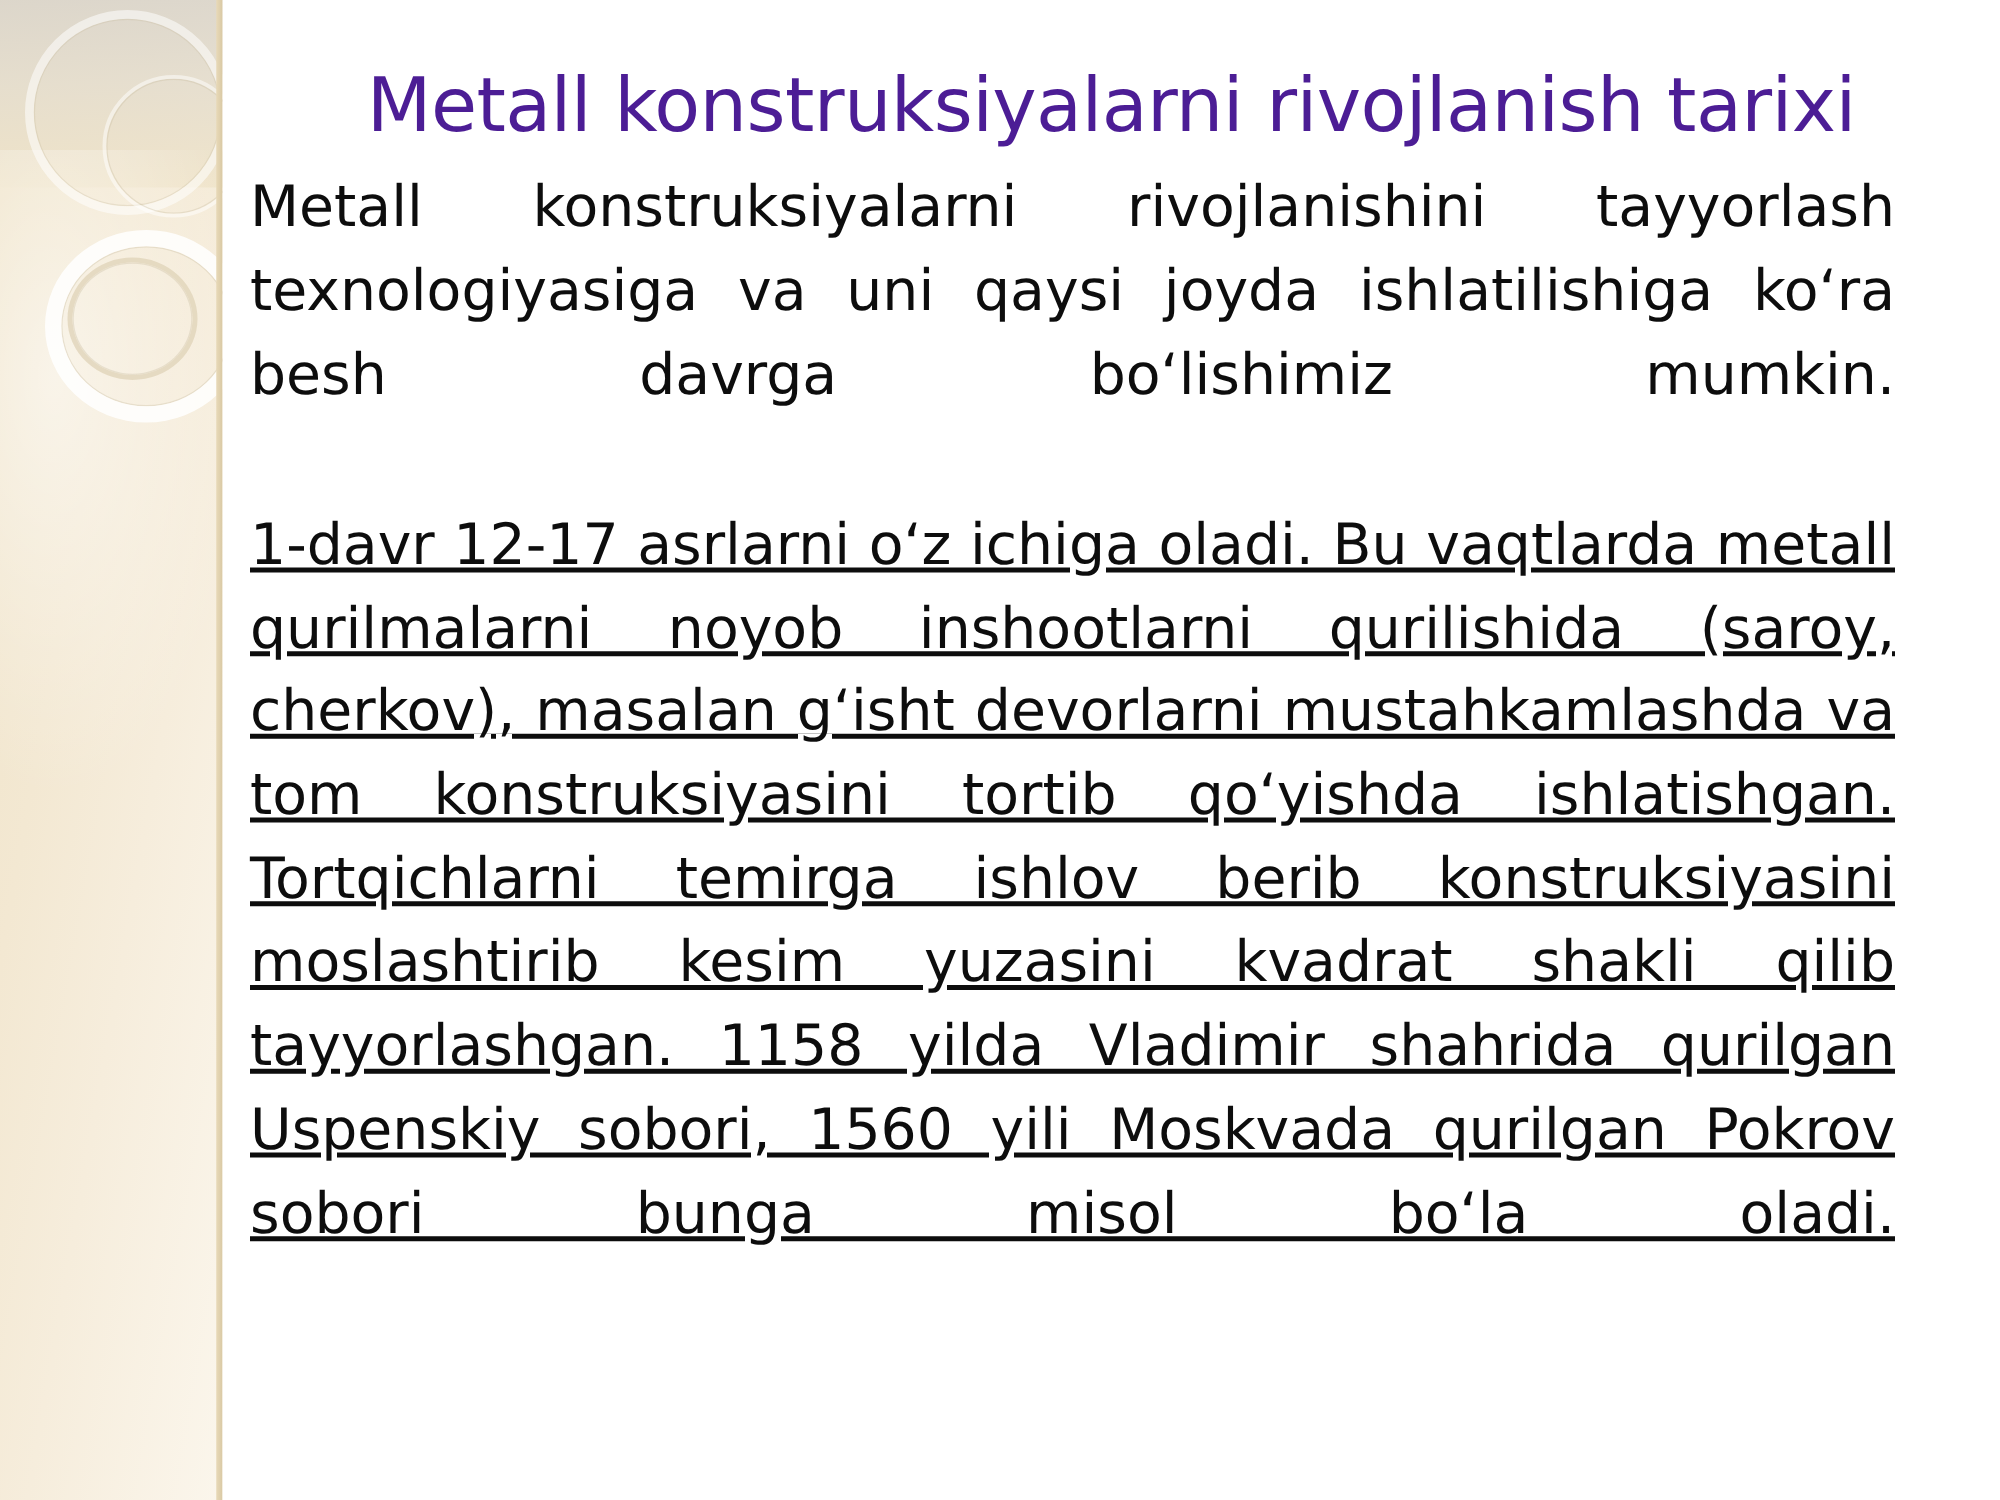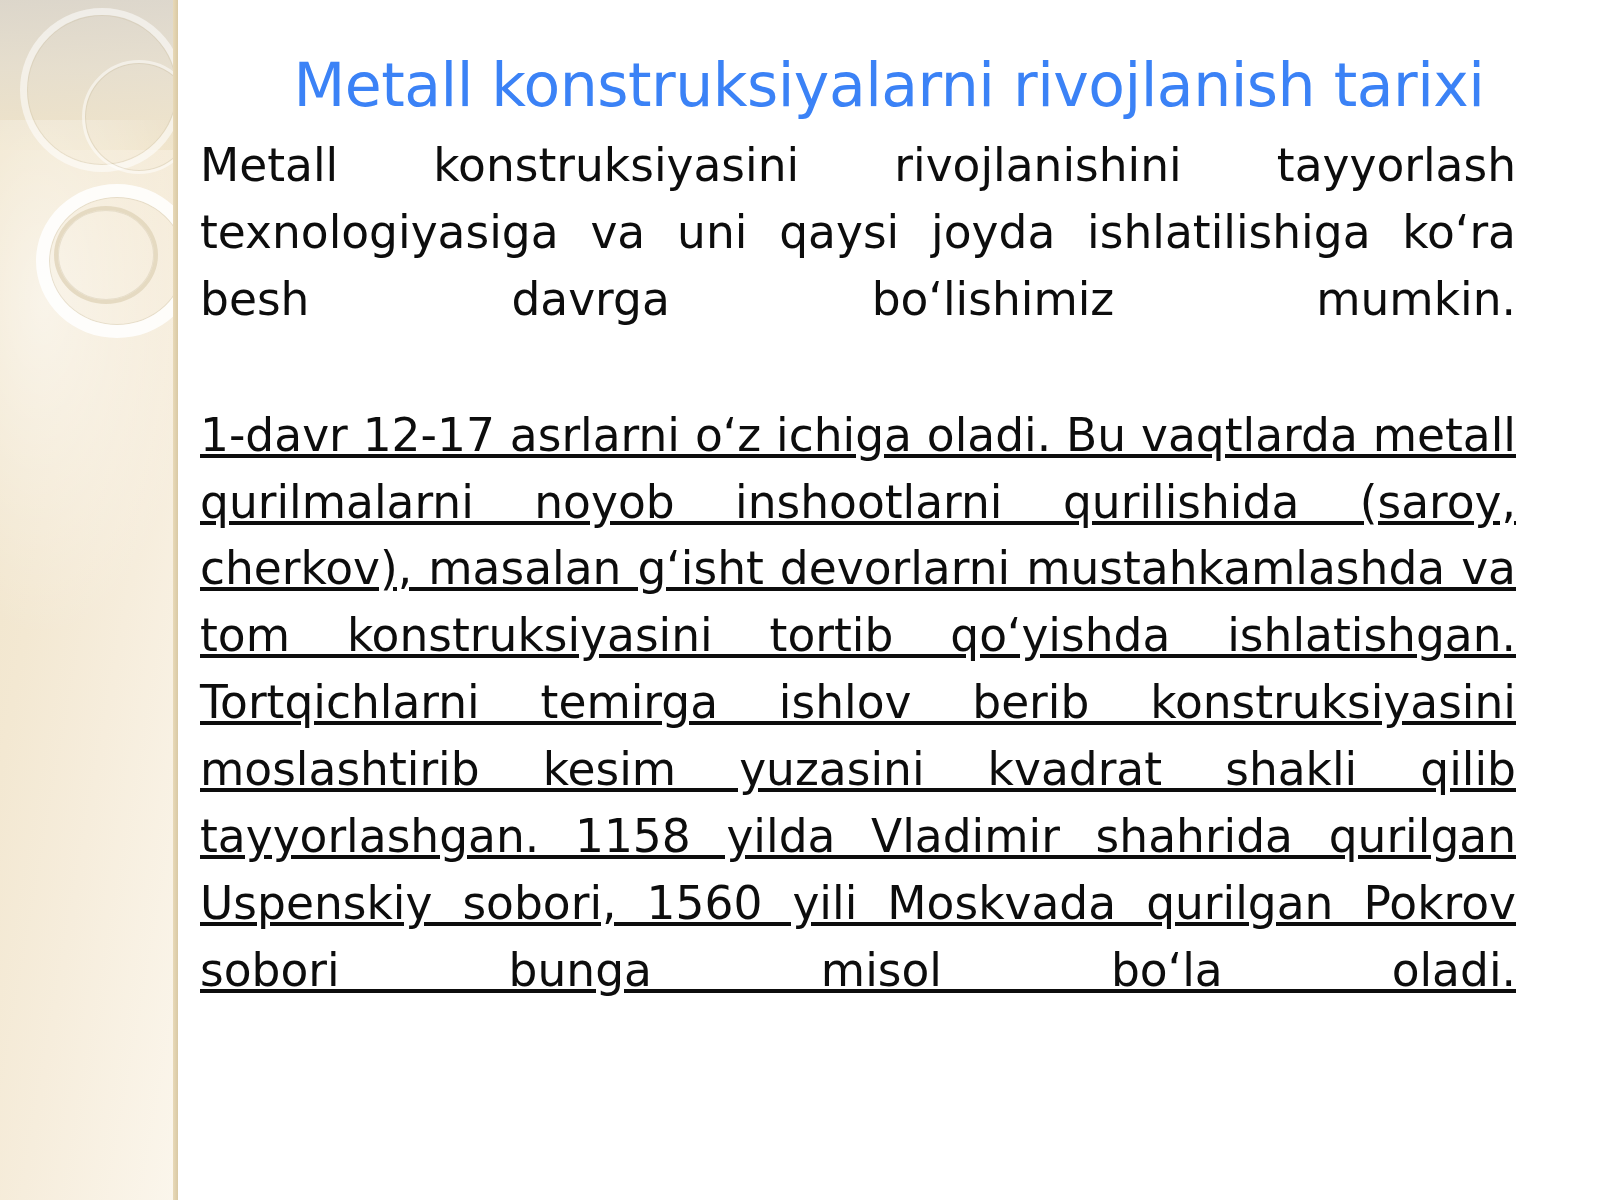"Metall konstruksiyalarni rivojlanish" .title { color: #3b82f6 -> #4c1d95 }
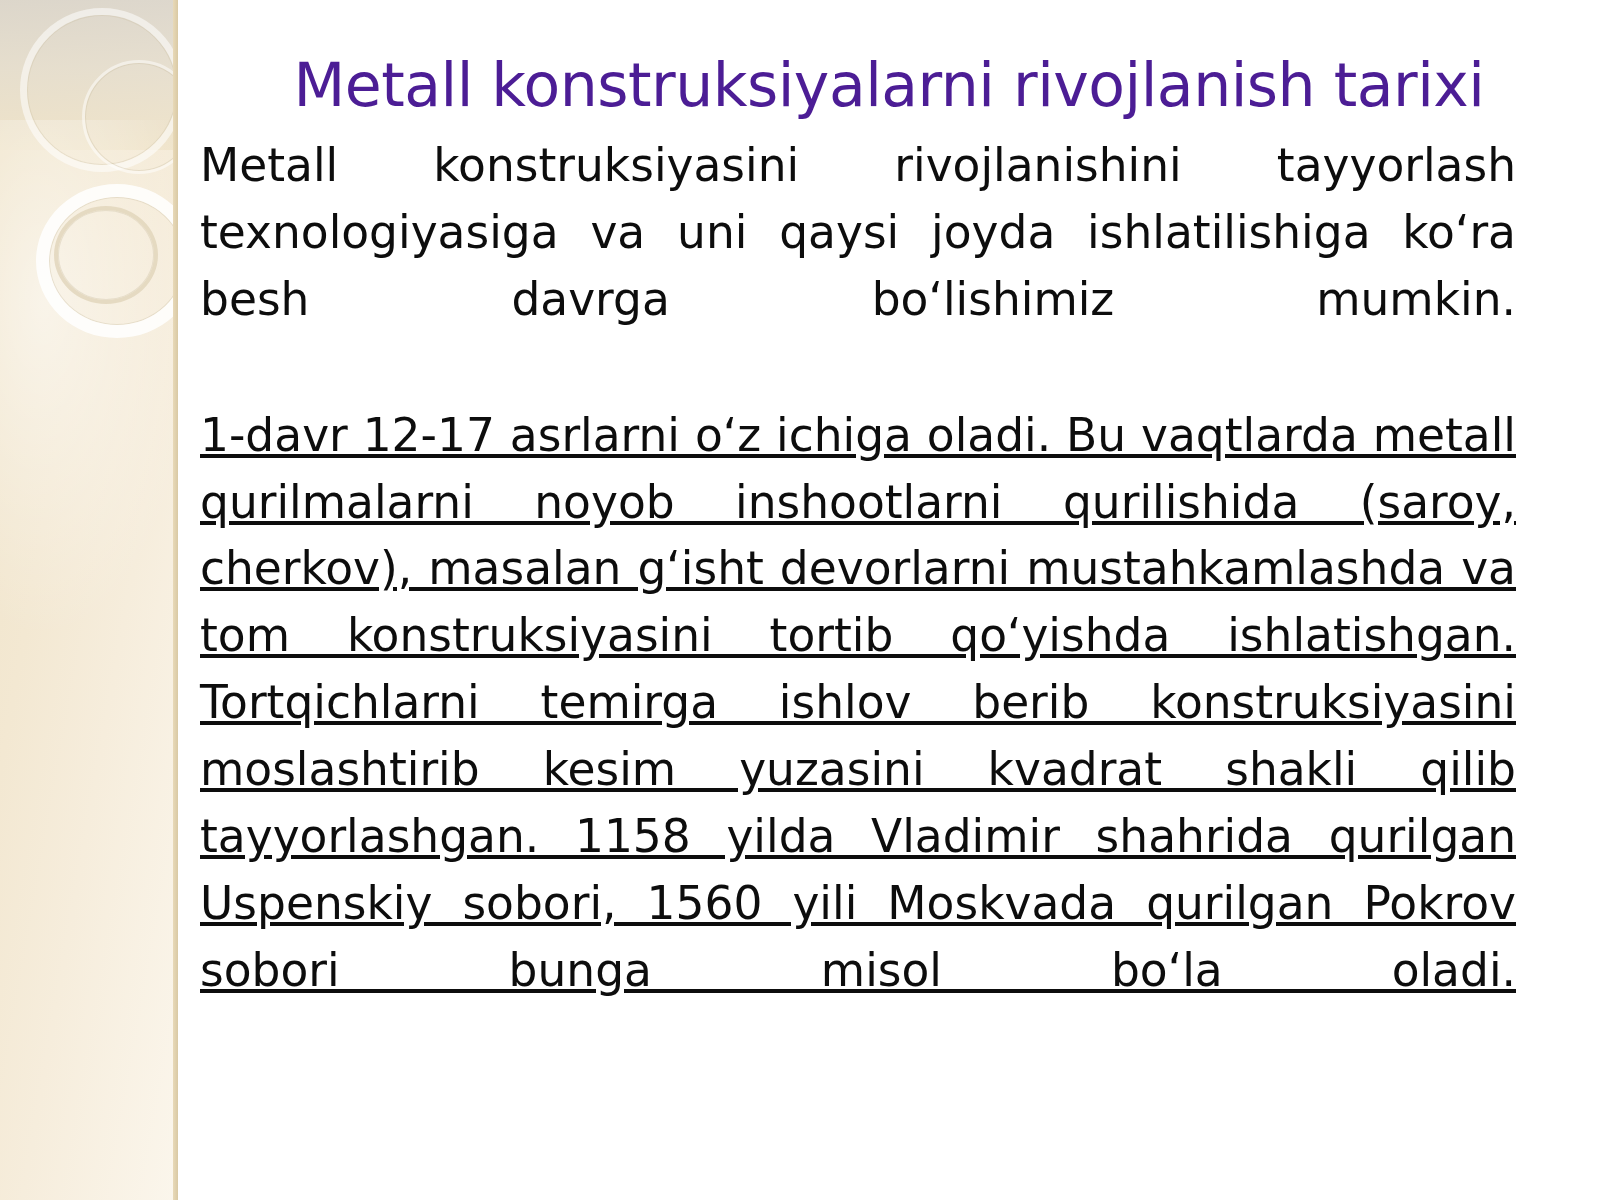"Metall konstruksiyasini rivojlanishini" p.para { text: konstruksiyasini -> konstruksiyalarni }
